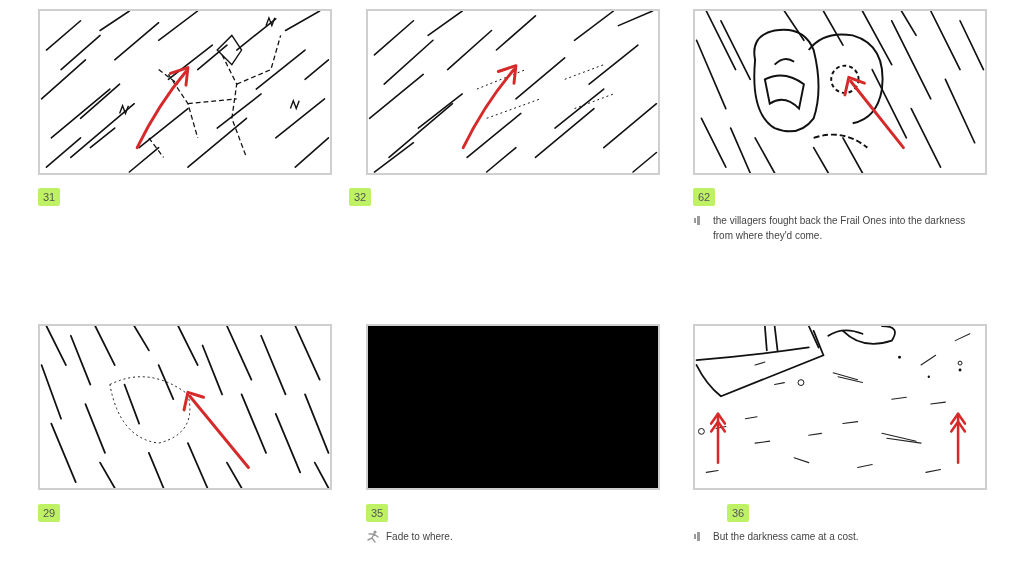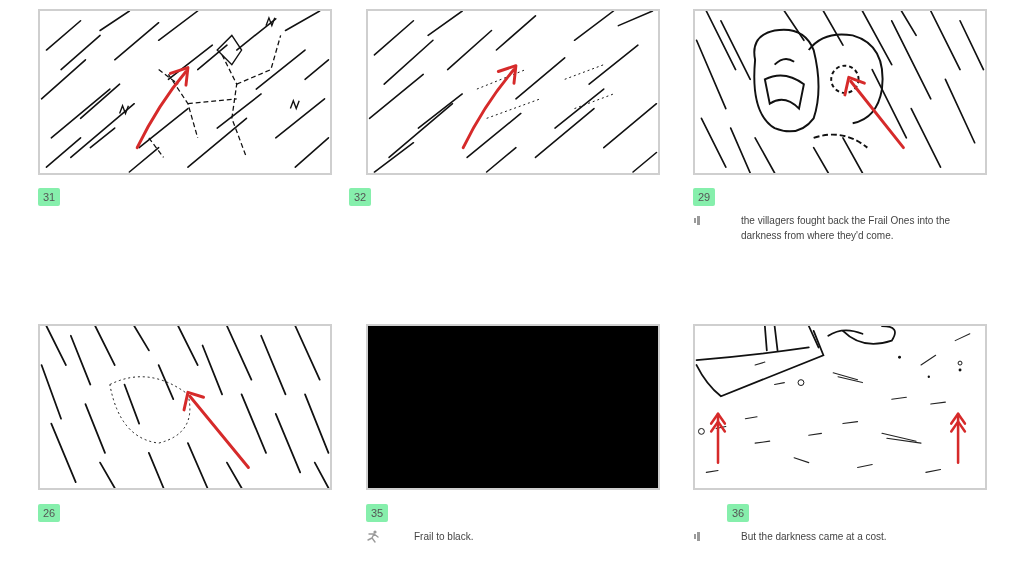"31" .num { background: #86efac -> #bef264 }
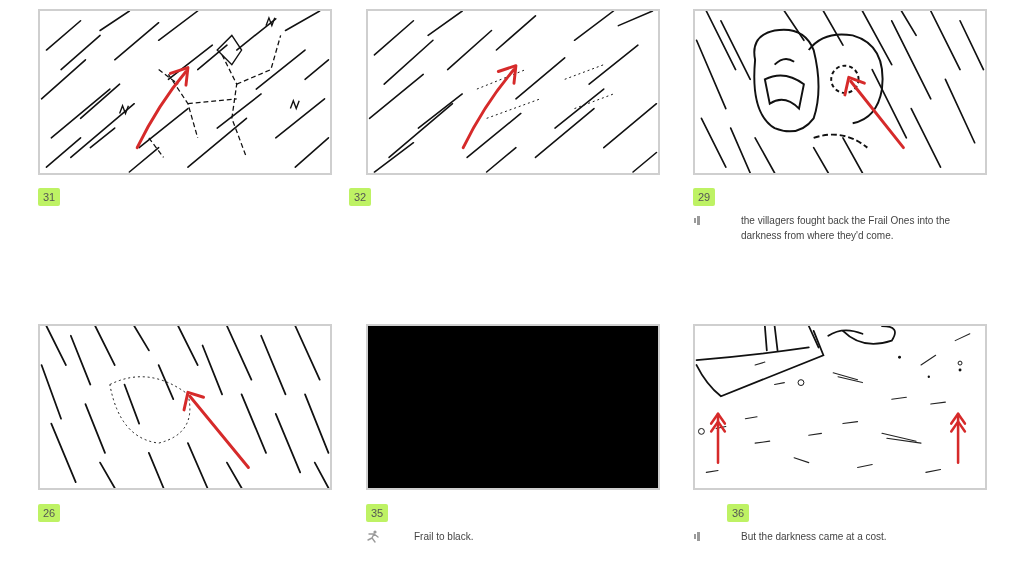"29" div.num { text: 29 -> 62 }
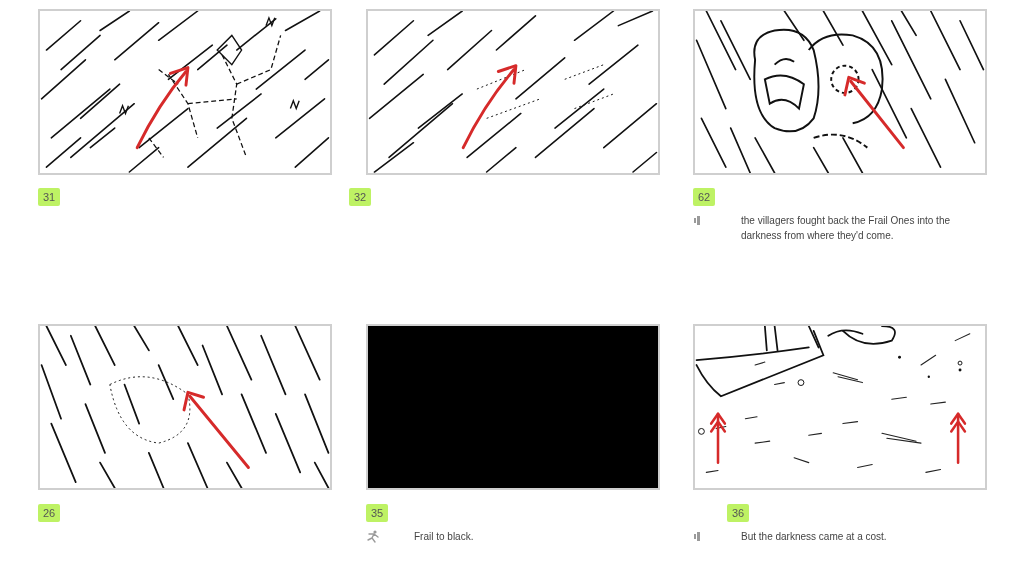"the villagers fought back the" .note { gap: 28px -> none }
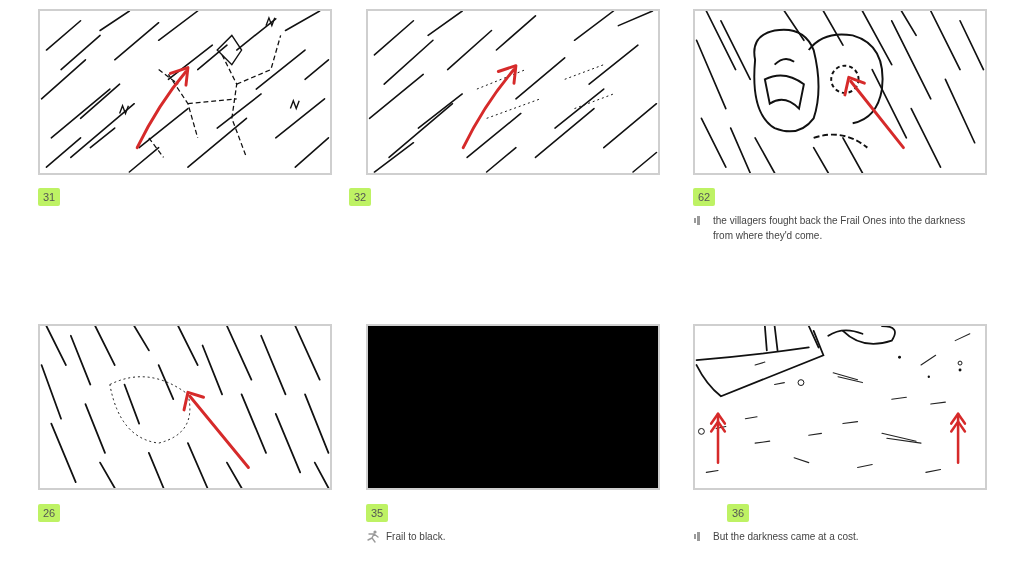"26" div.num { text: 26 -> 29 }
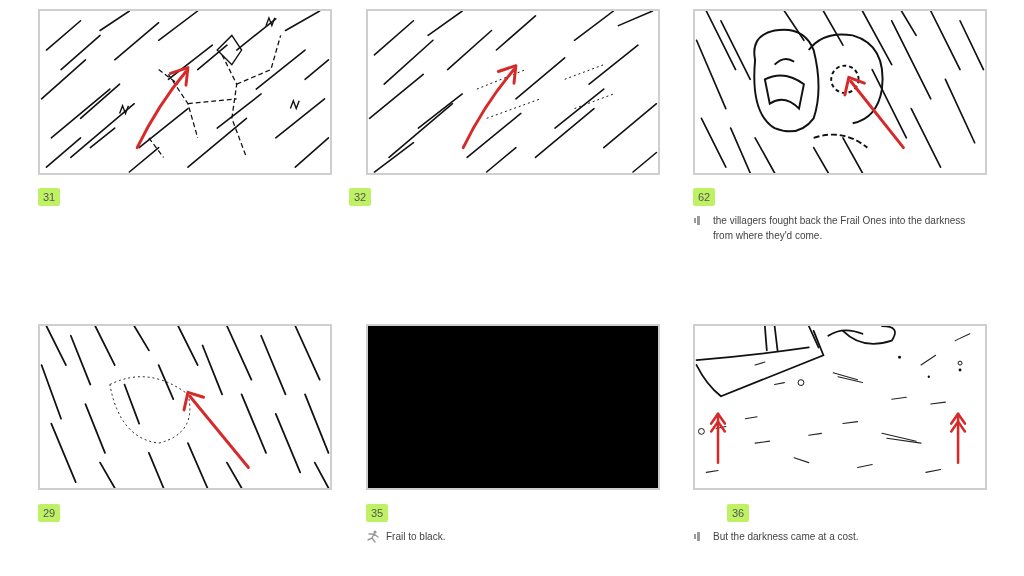"Frail to black." span.txt { text: Frail to black -> Fade to where }
